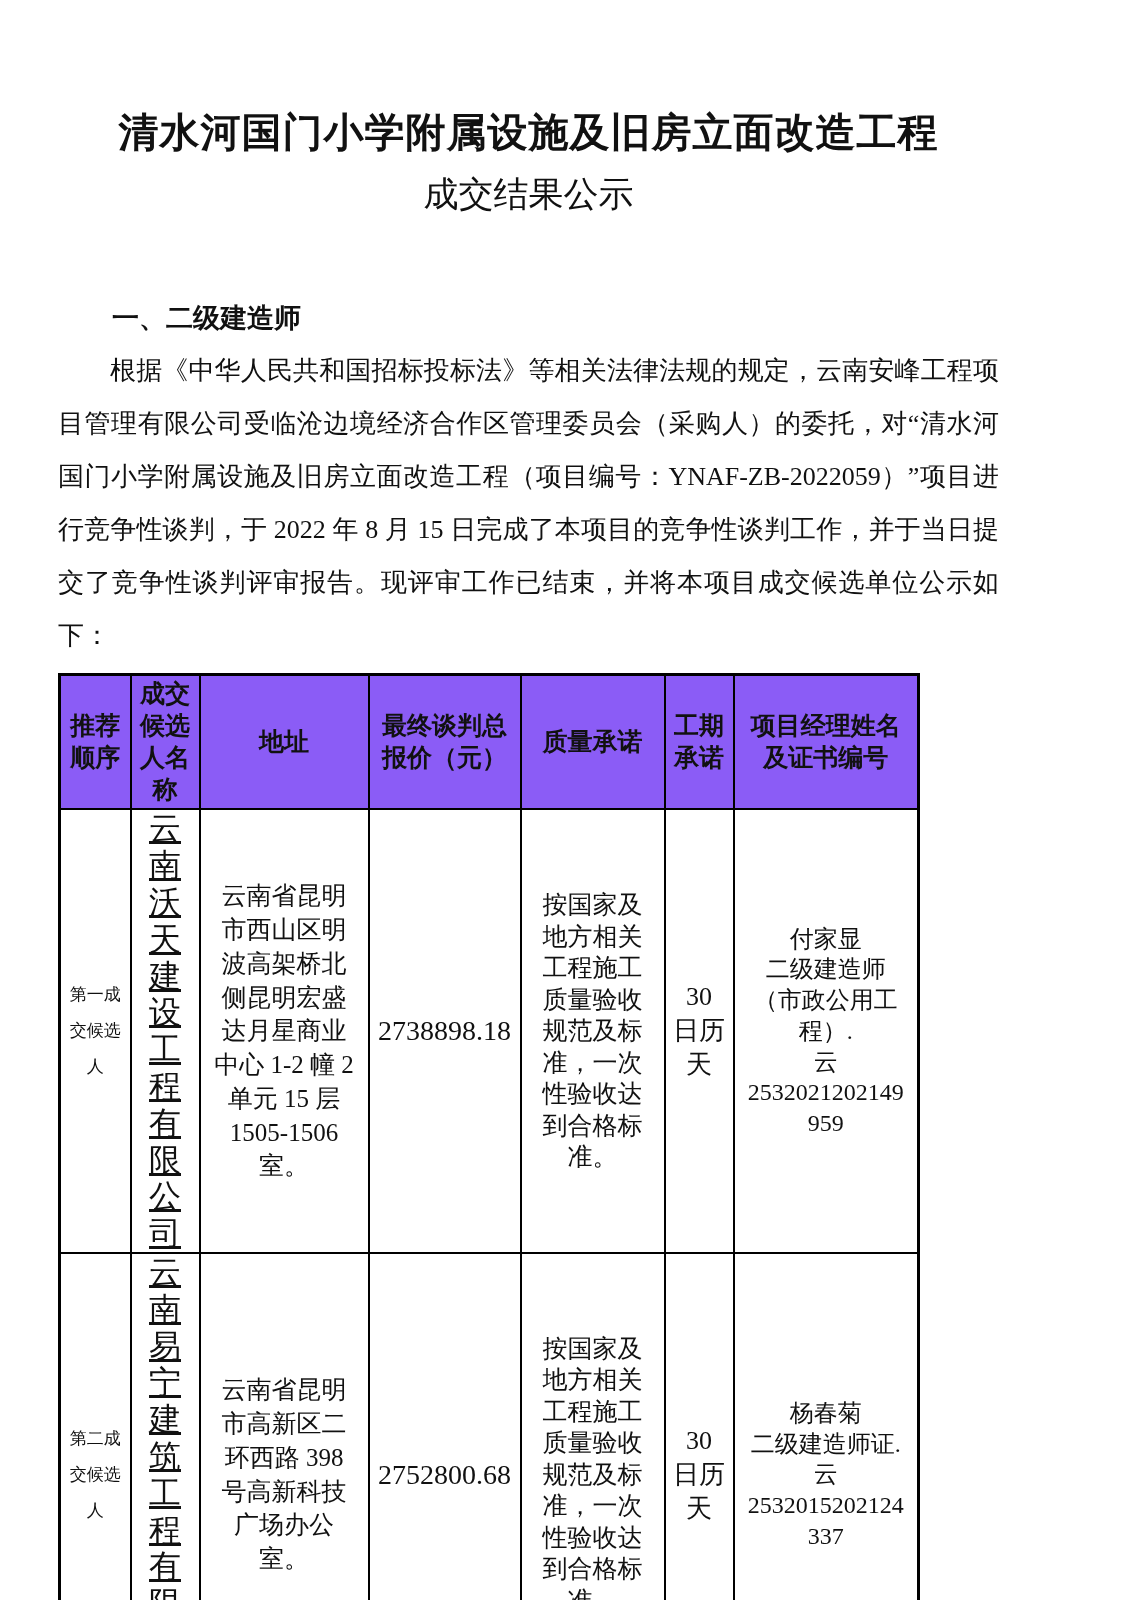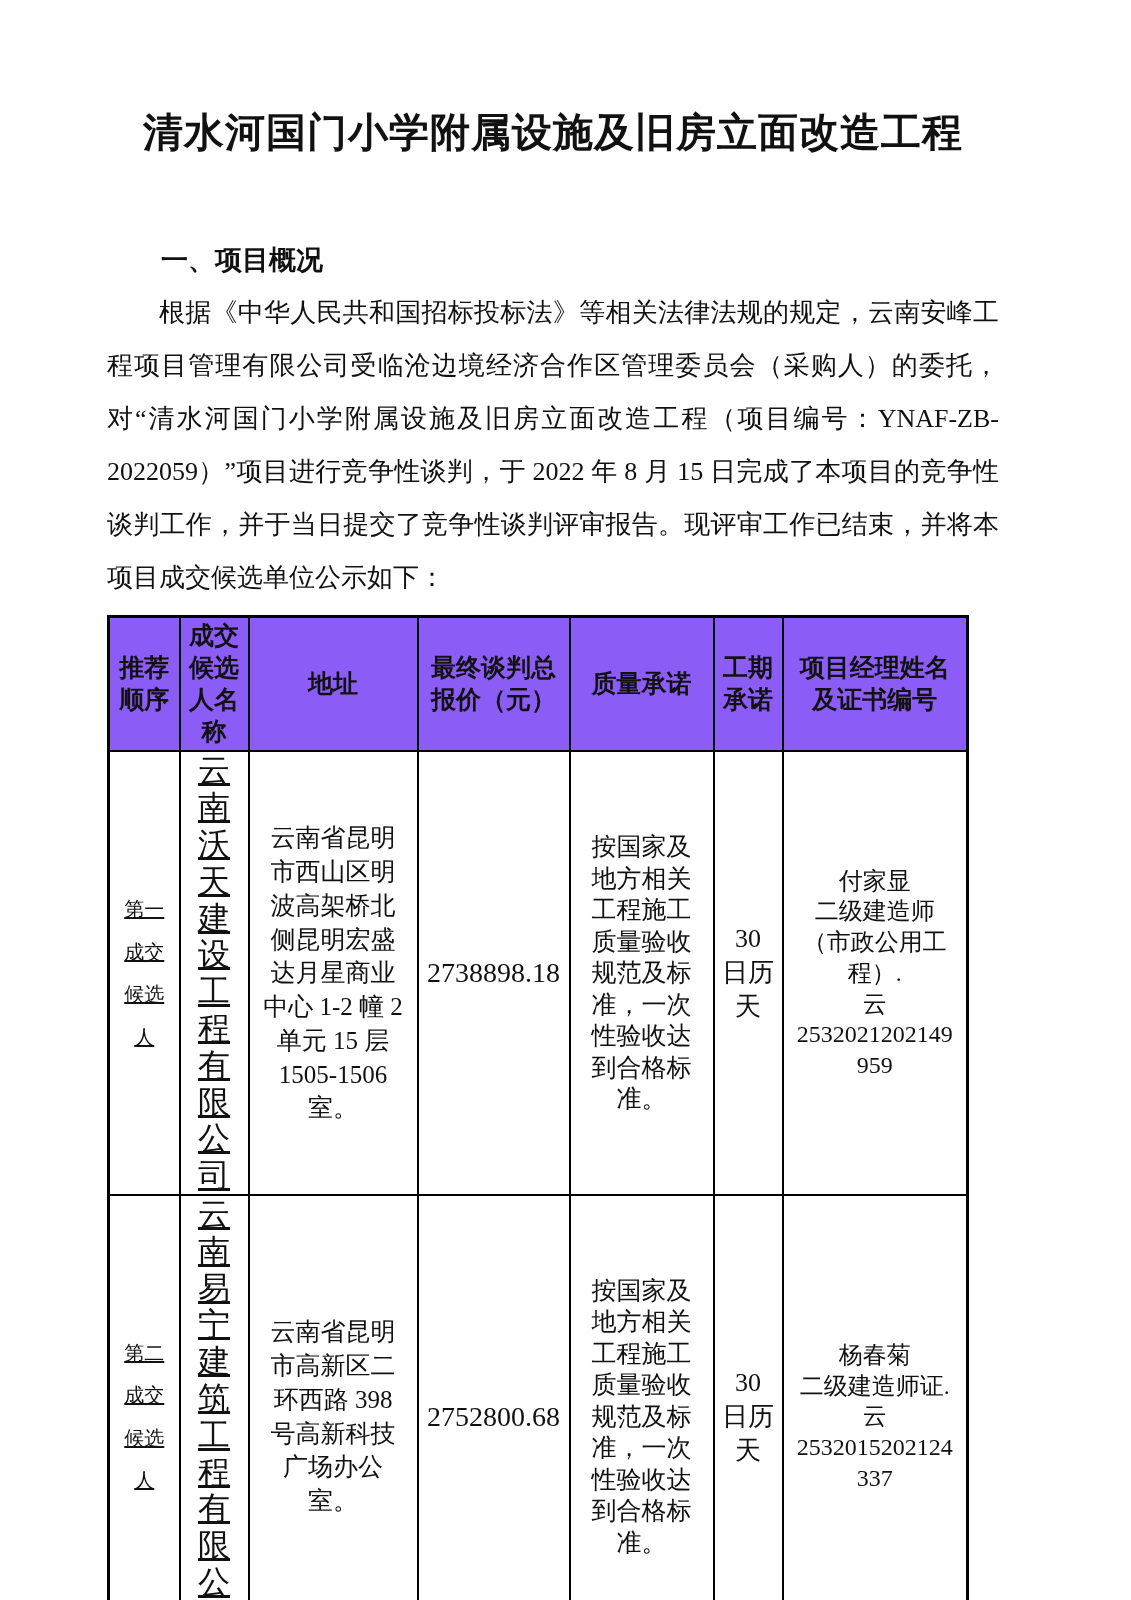"清水河国门小学附属设施及旧房立面改造工程" .page { padding: 108px 132px 0 107px -> 108px 132px 0 58px }
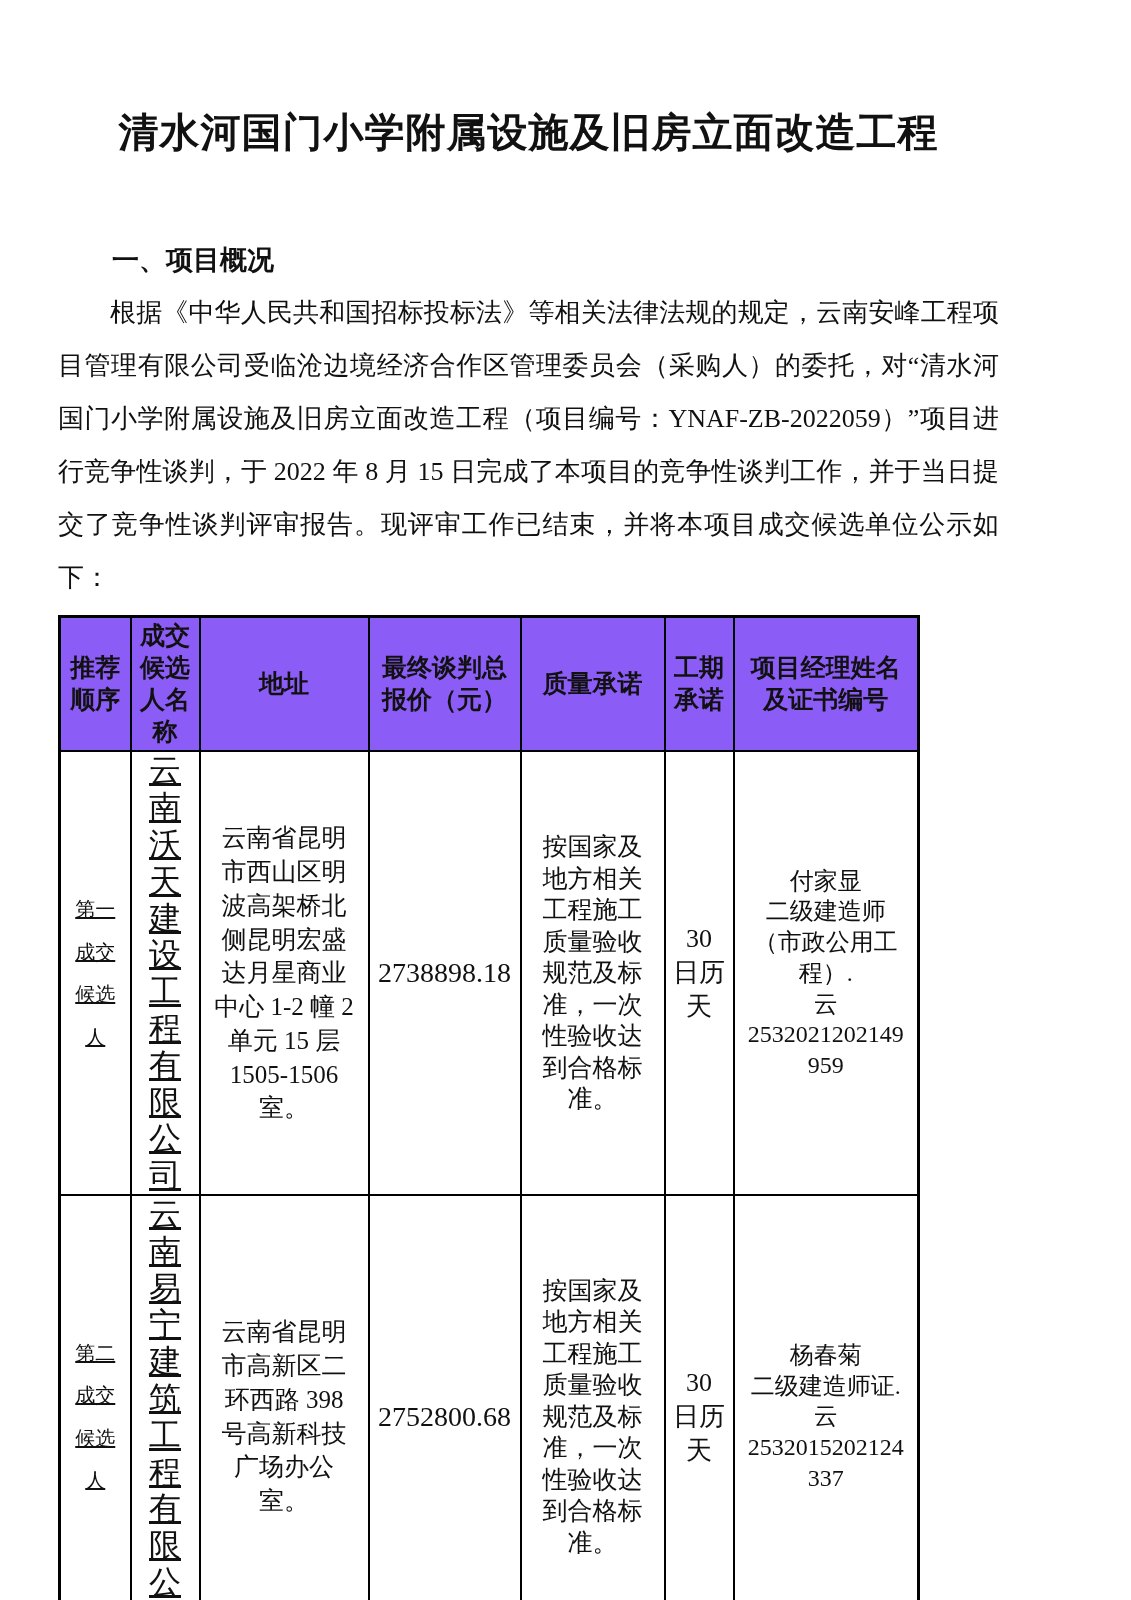"成交结果公示" h2.doc-subtitle { html: none -> <h2>成交结果公示</h2> }
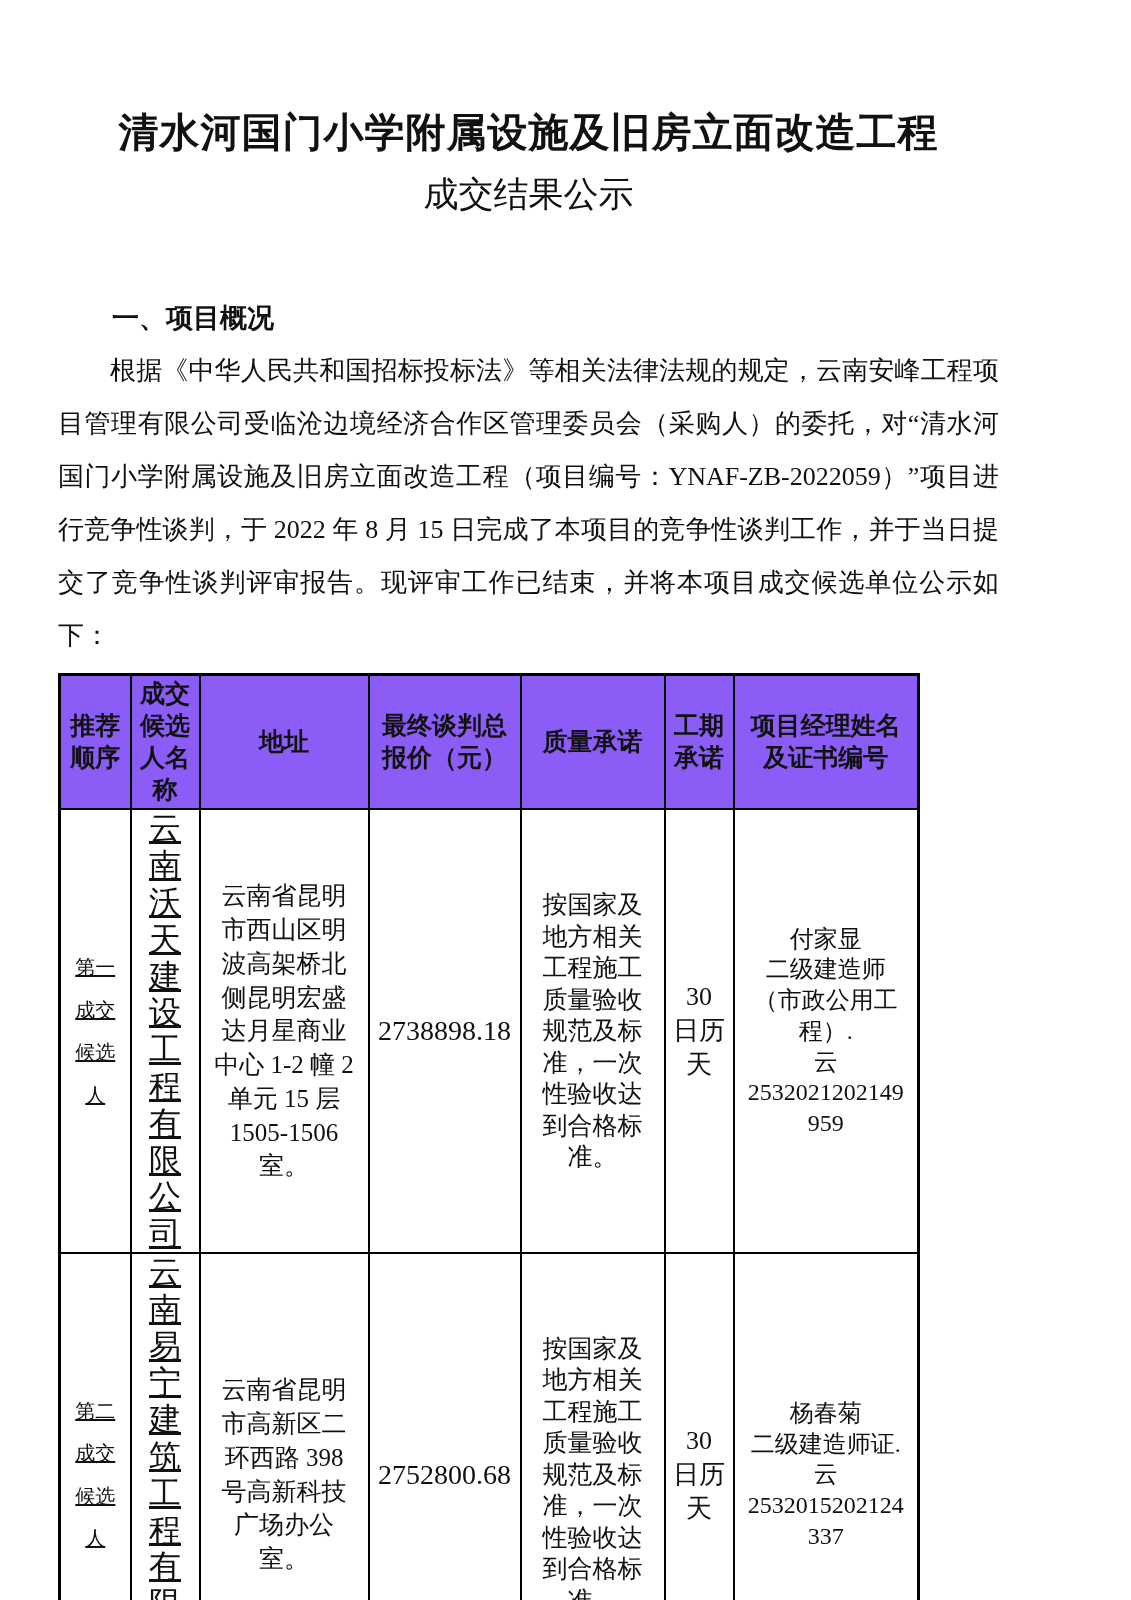"一、项目概况" div.section-heading { text: 项目概况 -> 二级建造师 }
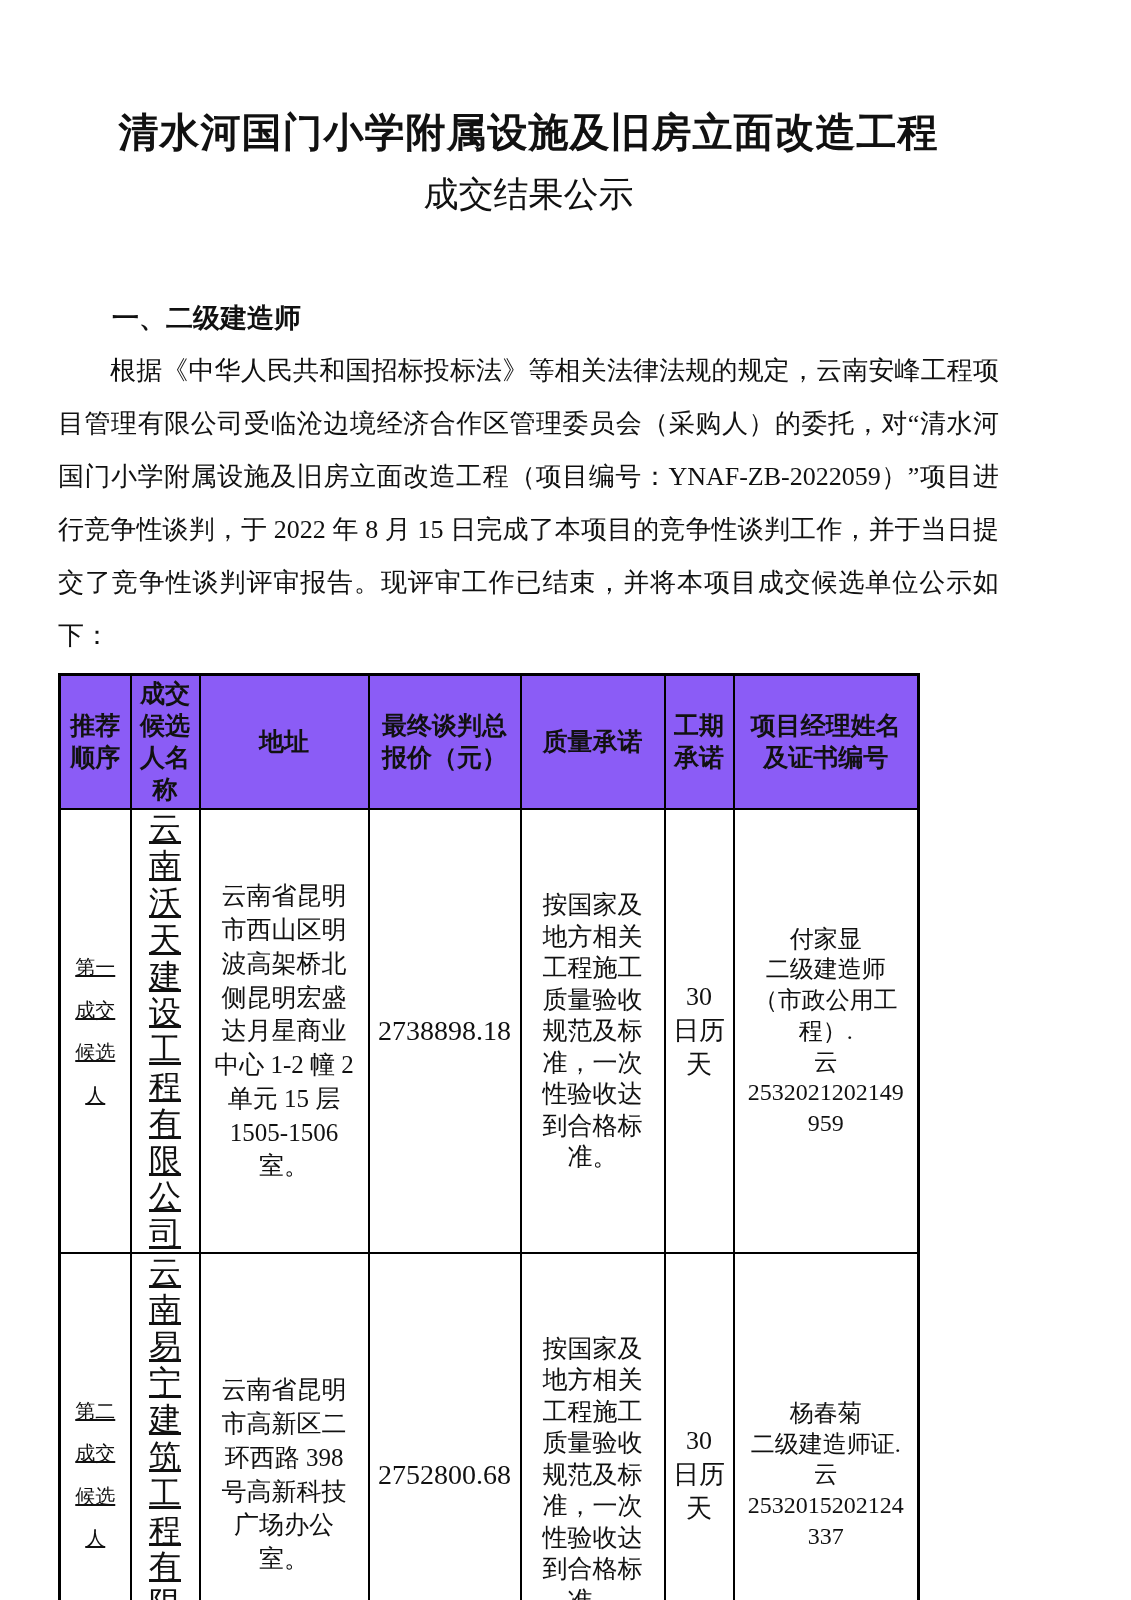"第一成交候选人" td.rank-cell { font-size: 20px -> 17px; text-decoration: underline -> none }
